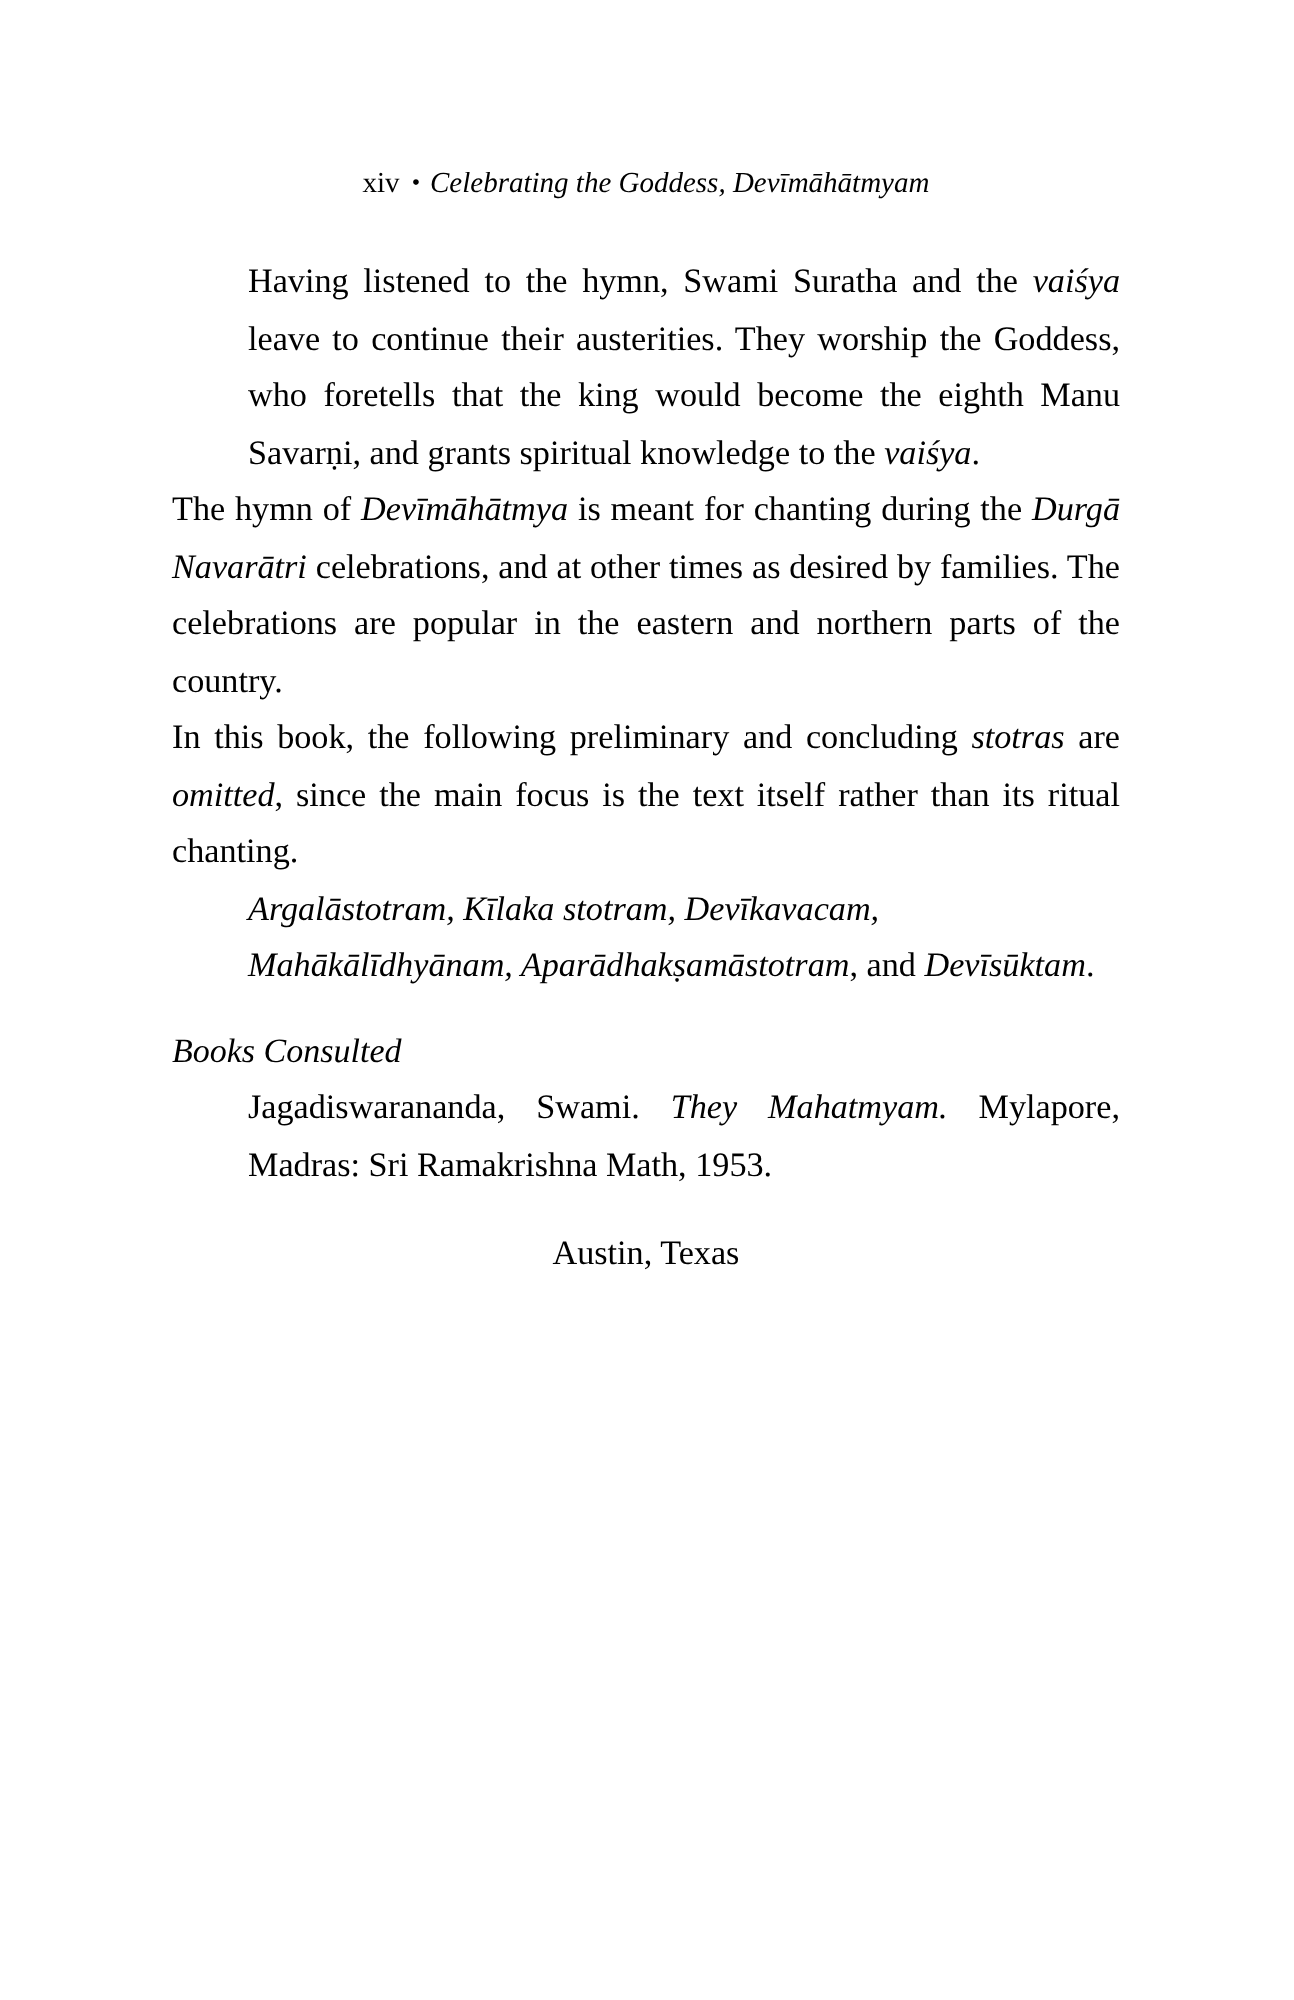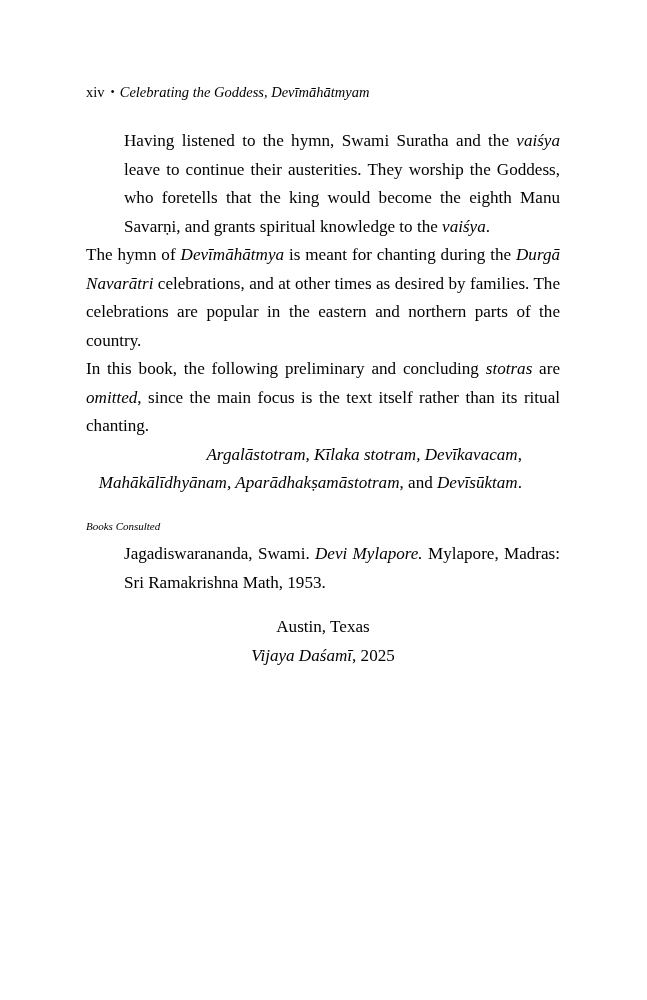"xiv • Celebrating the Goddess," .running-head { text-align: none -> center }
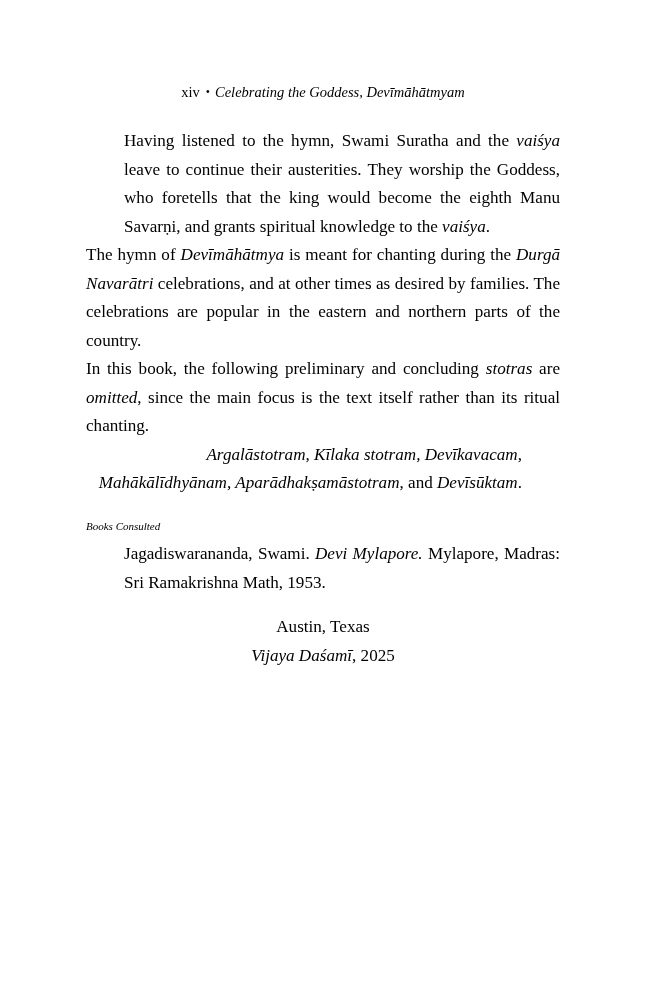"Argalāstotram, Kīlaka stotram," p.block-quote { margin-left: none -> 38px; text-align: right -> left }
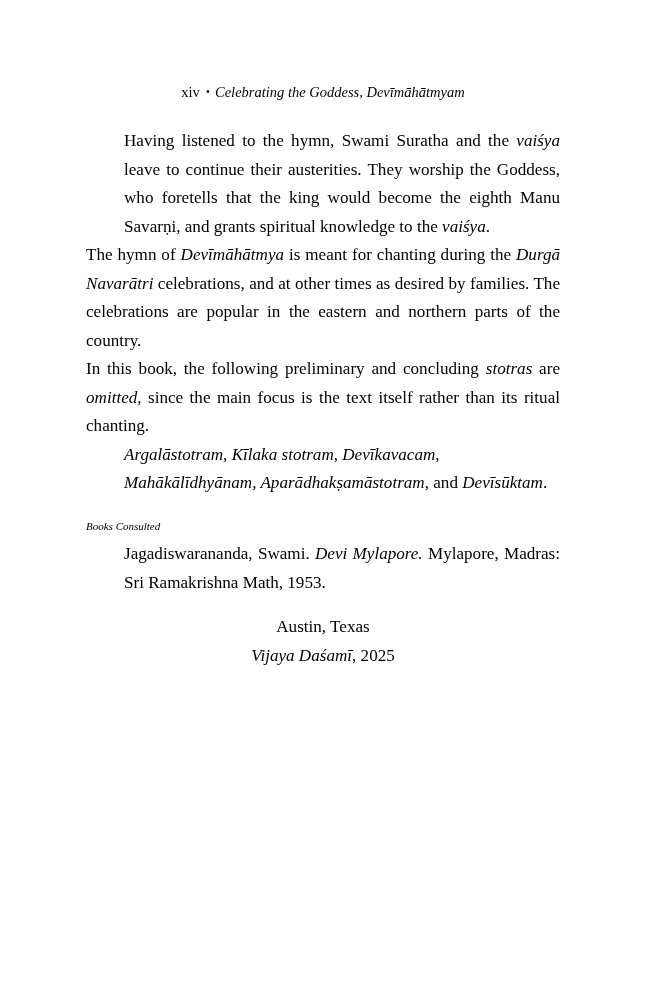"Books Consulted" .section-head { font-size: 11px -> 17px }
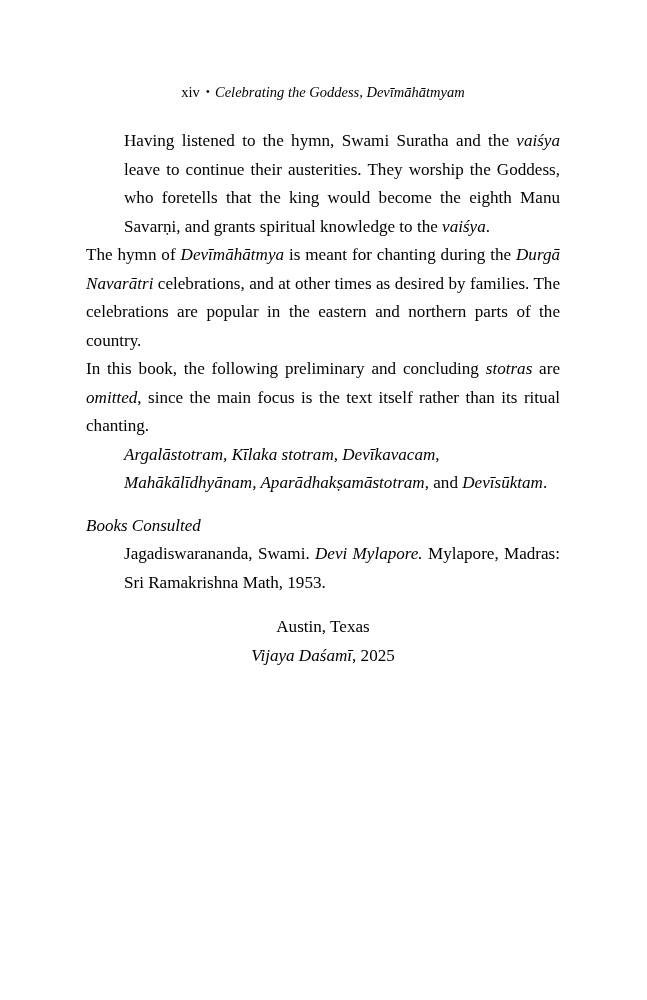"Devi Mylapore." i { text: Devi Mylapore -> They Mahatmyam }
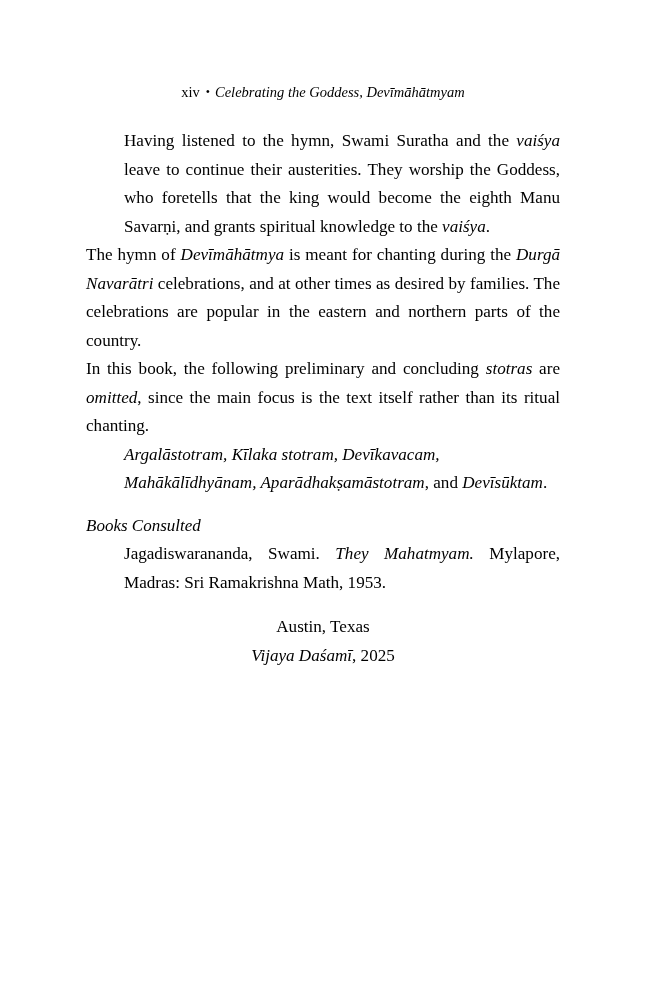"Vijaya Daśamī, 2025" p.flush { html: <p><i>Vijaya Daśamī</i><span>, 2025</span></p> -> none }
